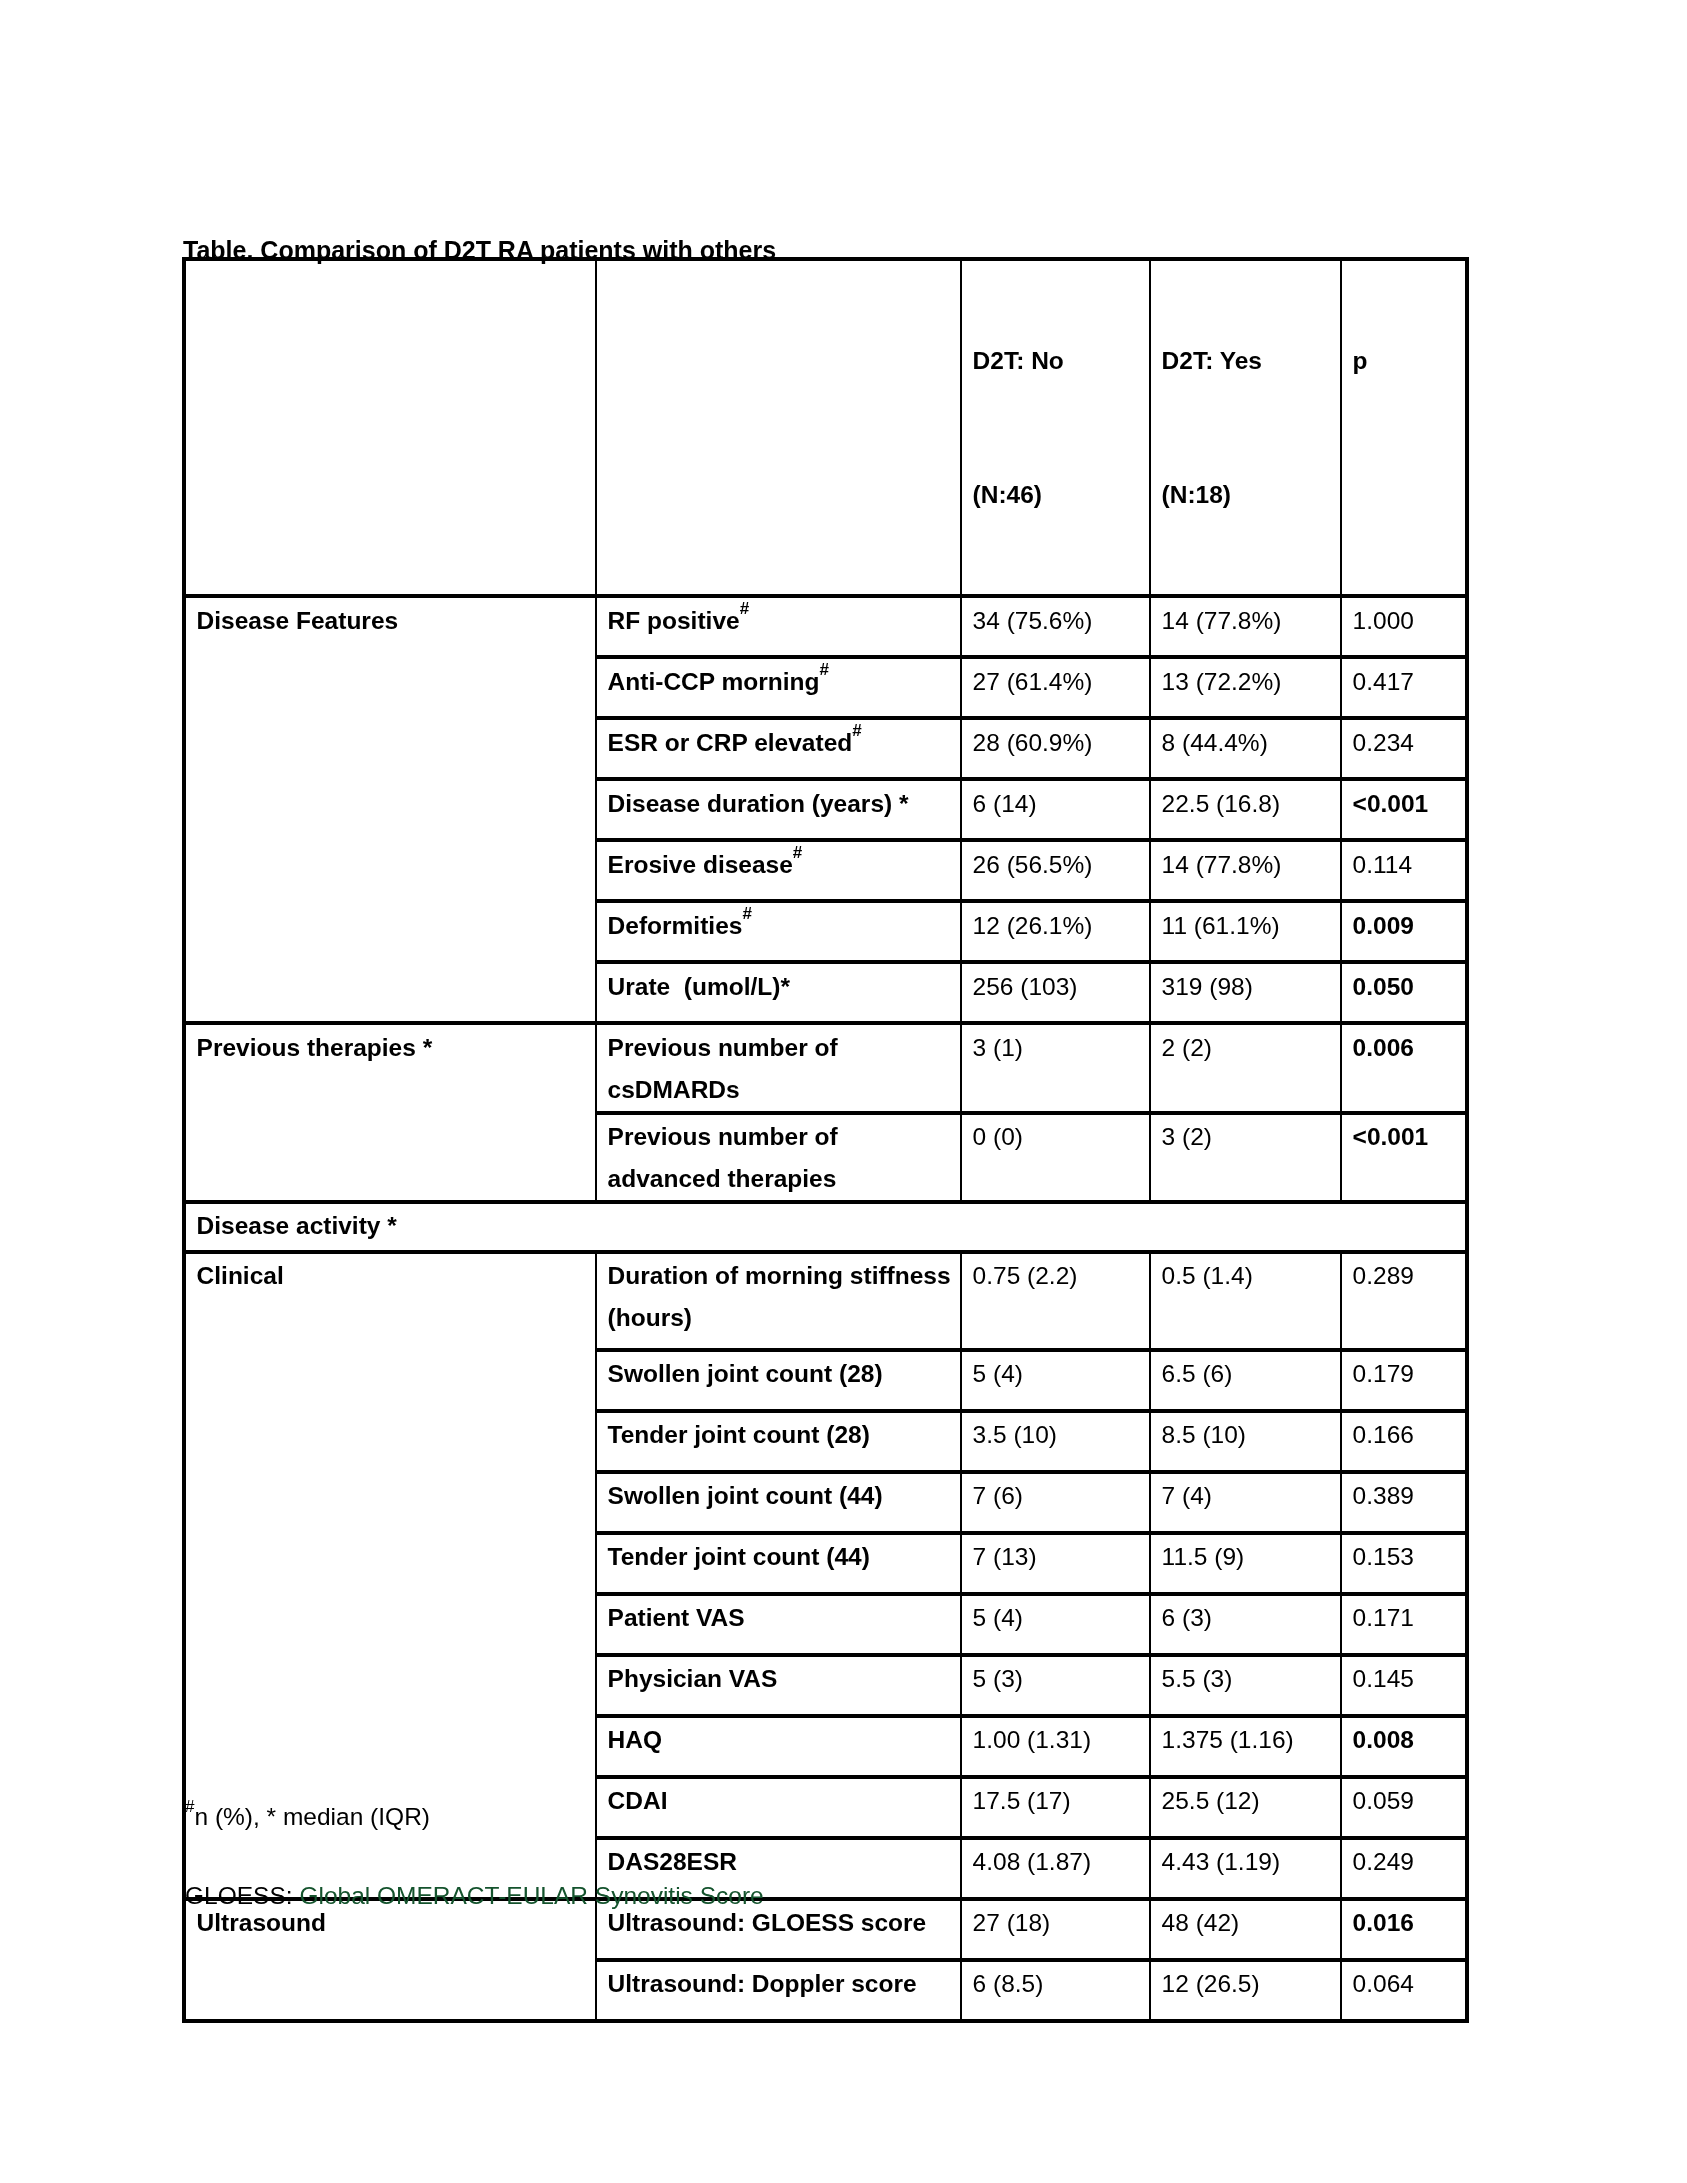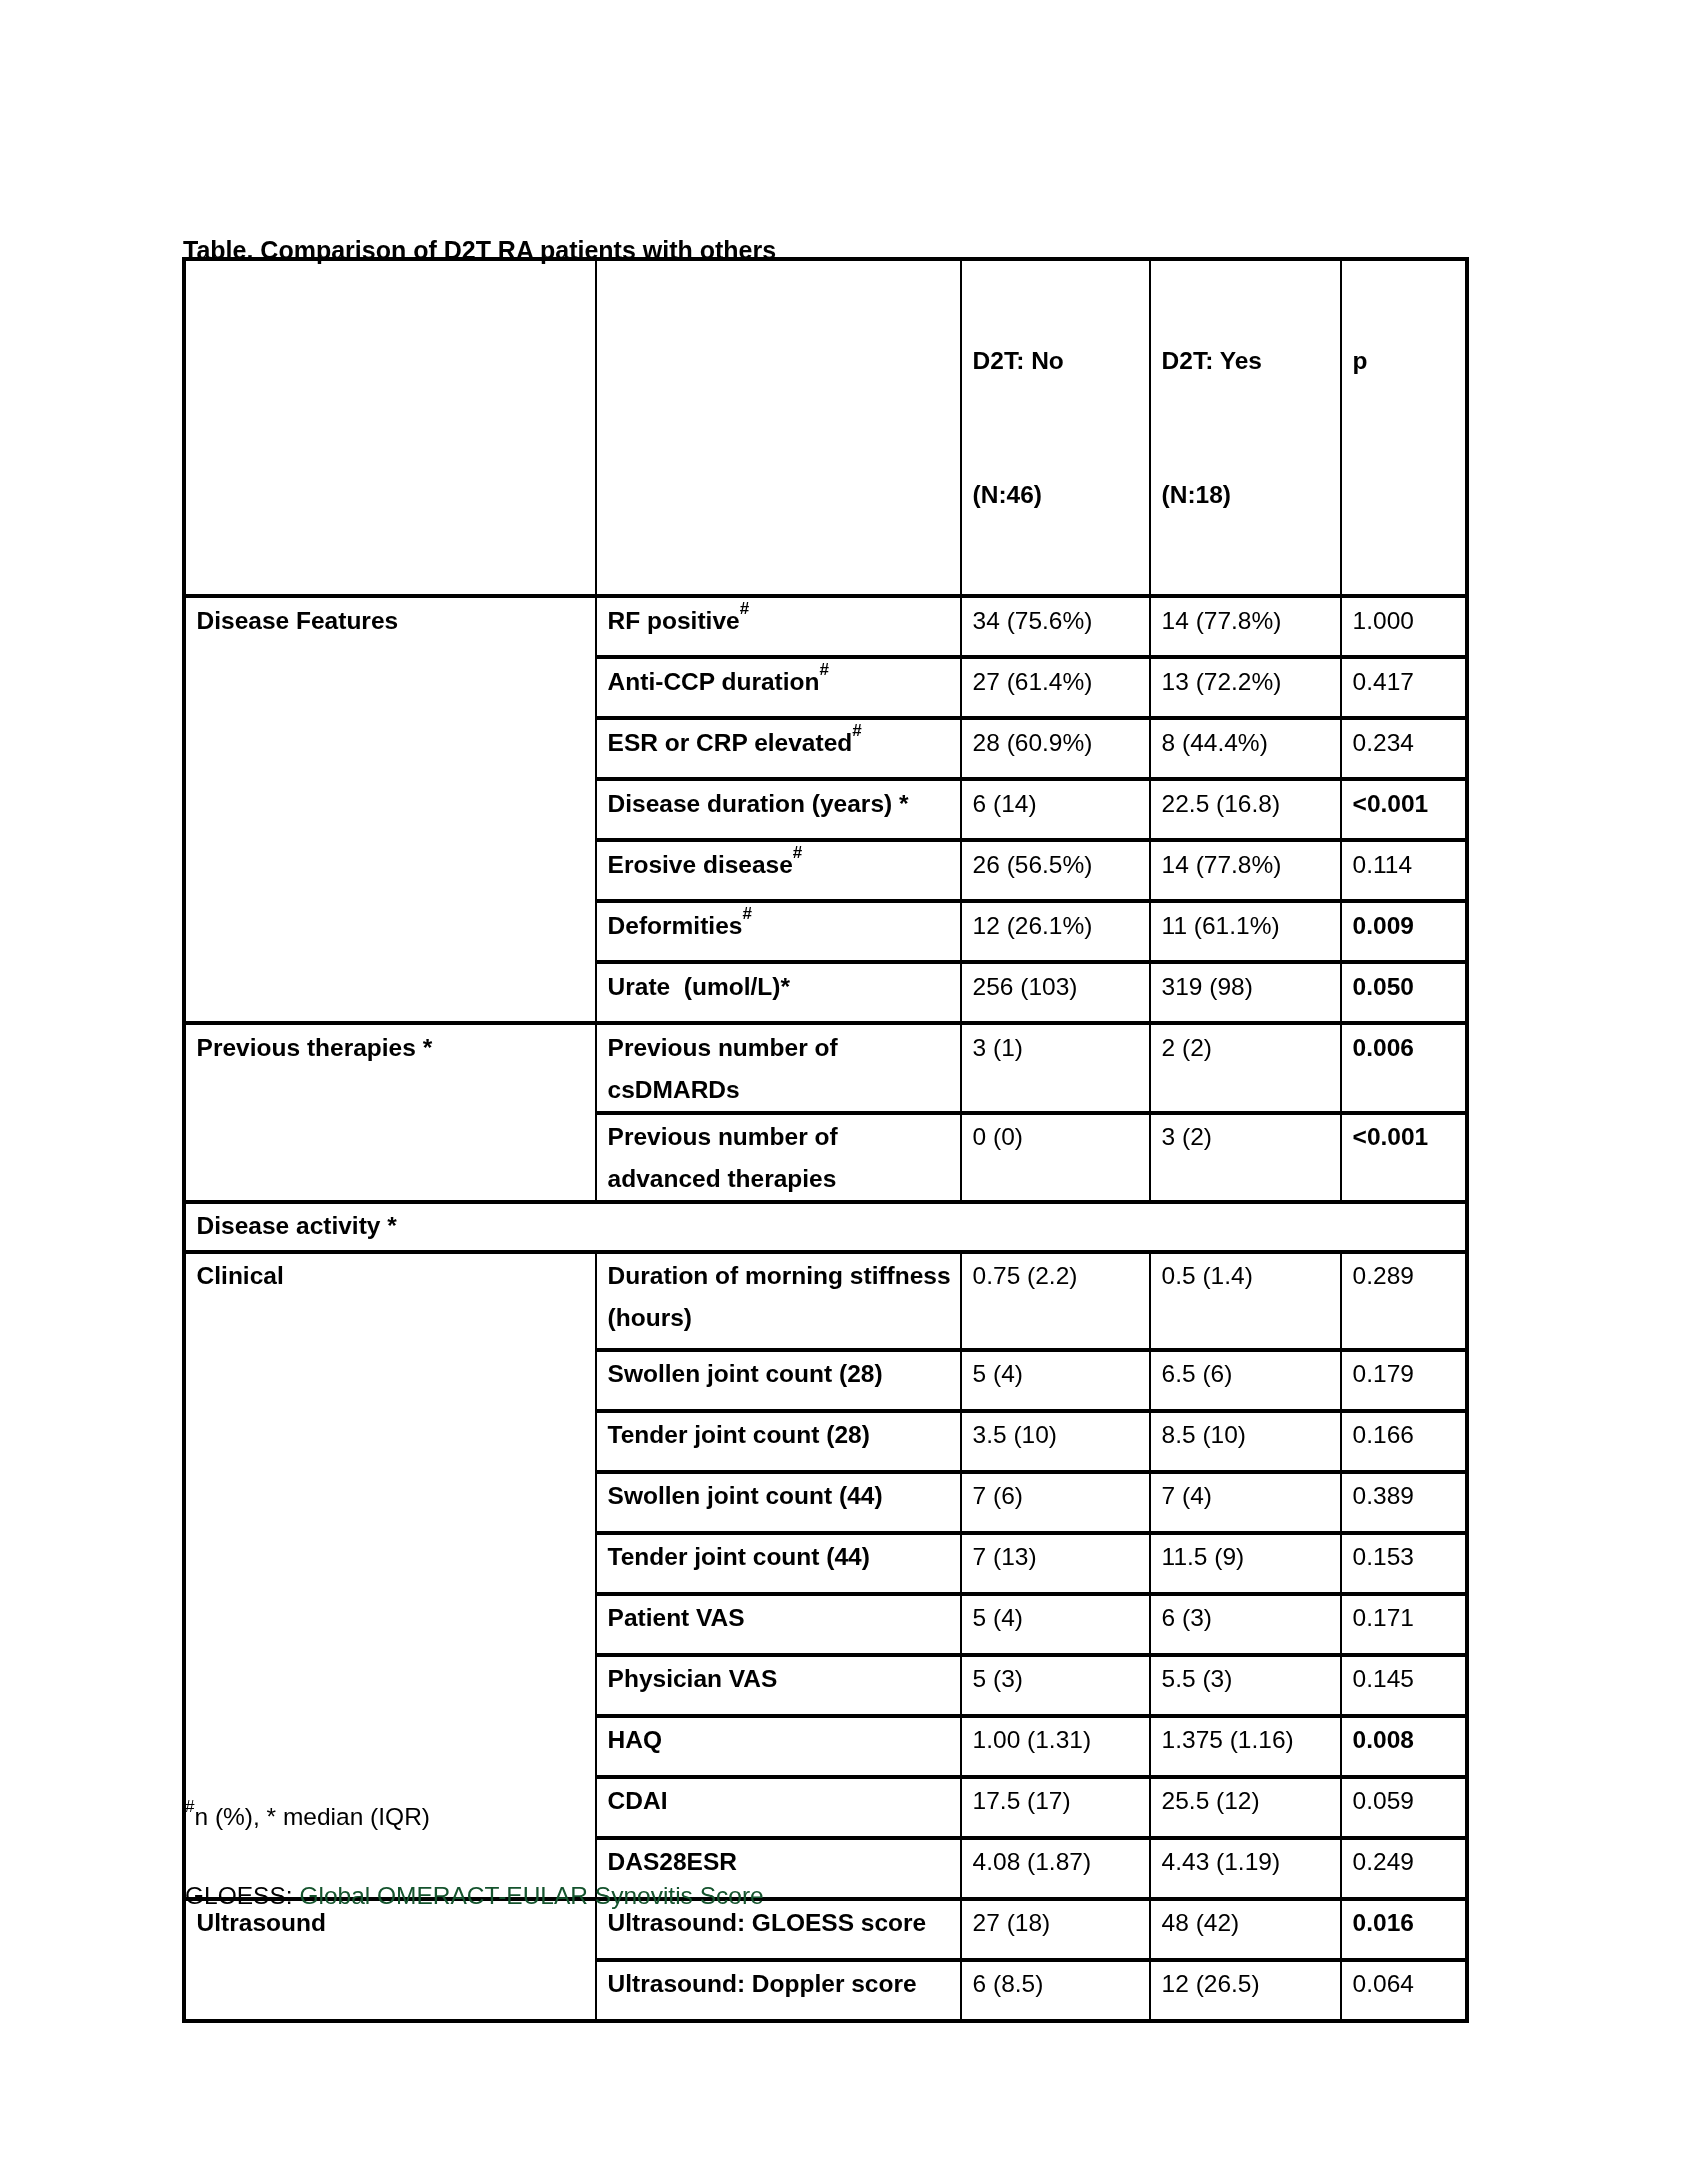"Anti-CCP duration" span { text: duration -> morning }
